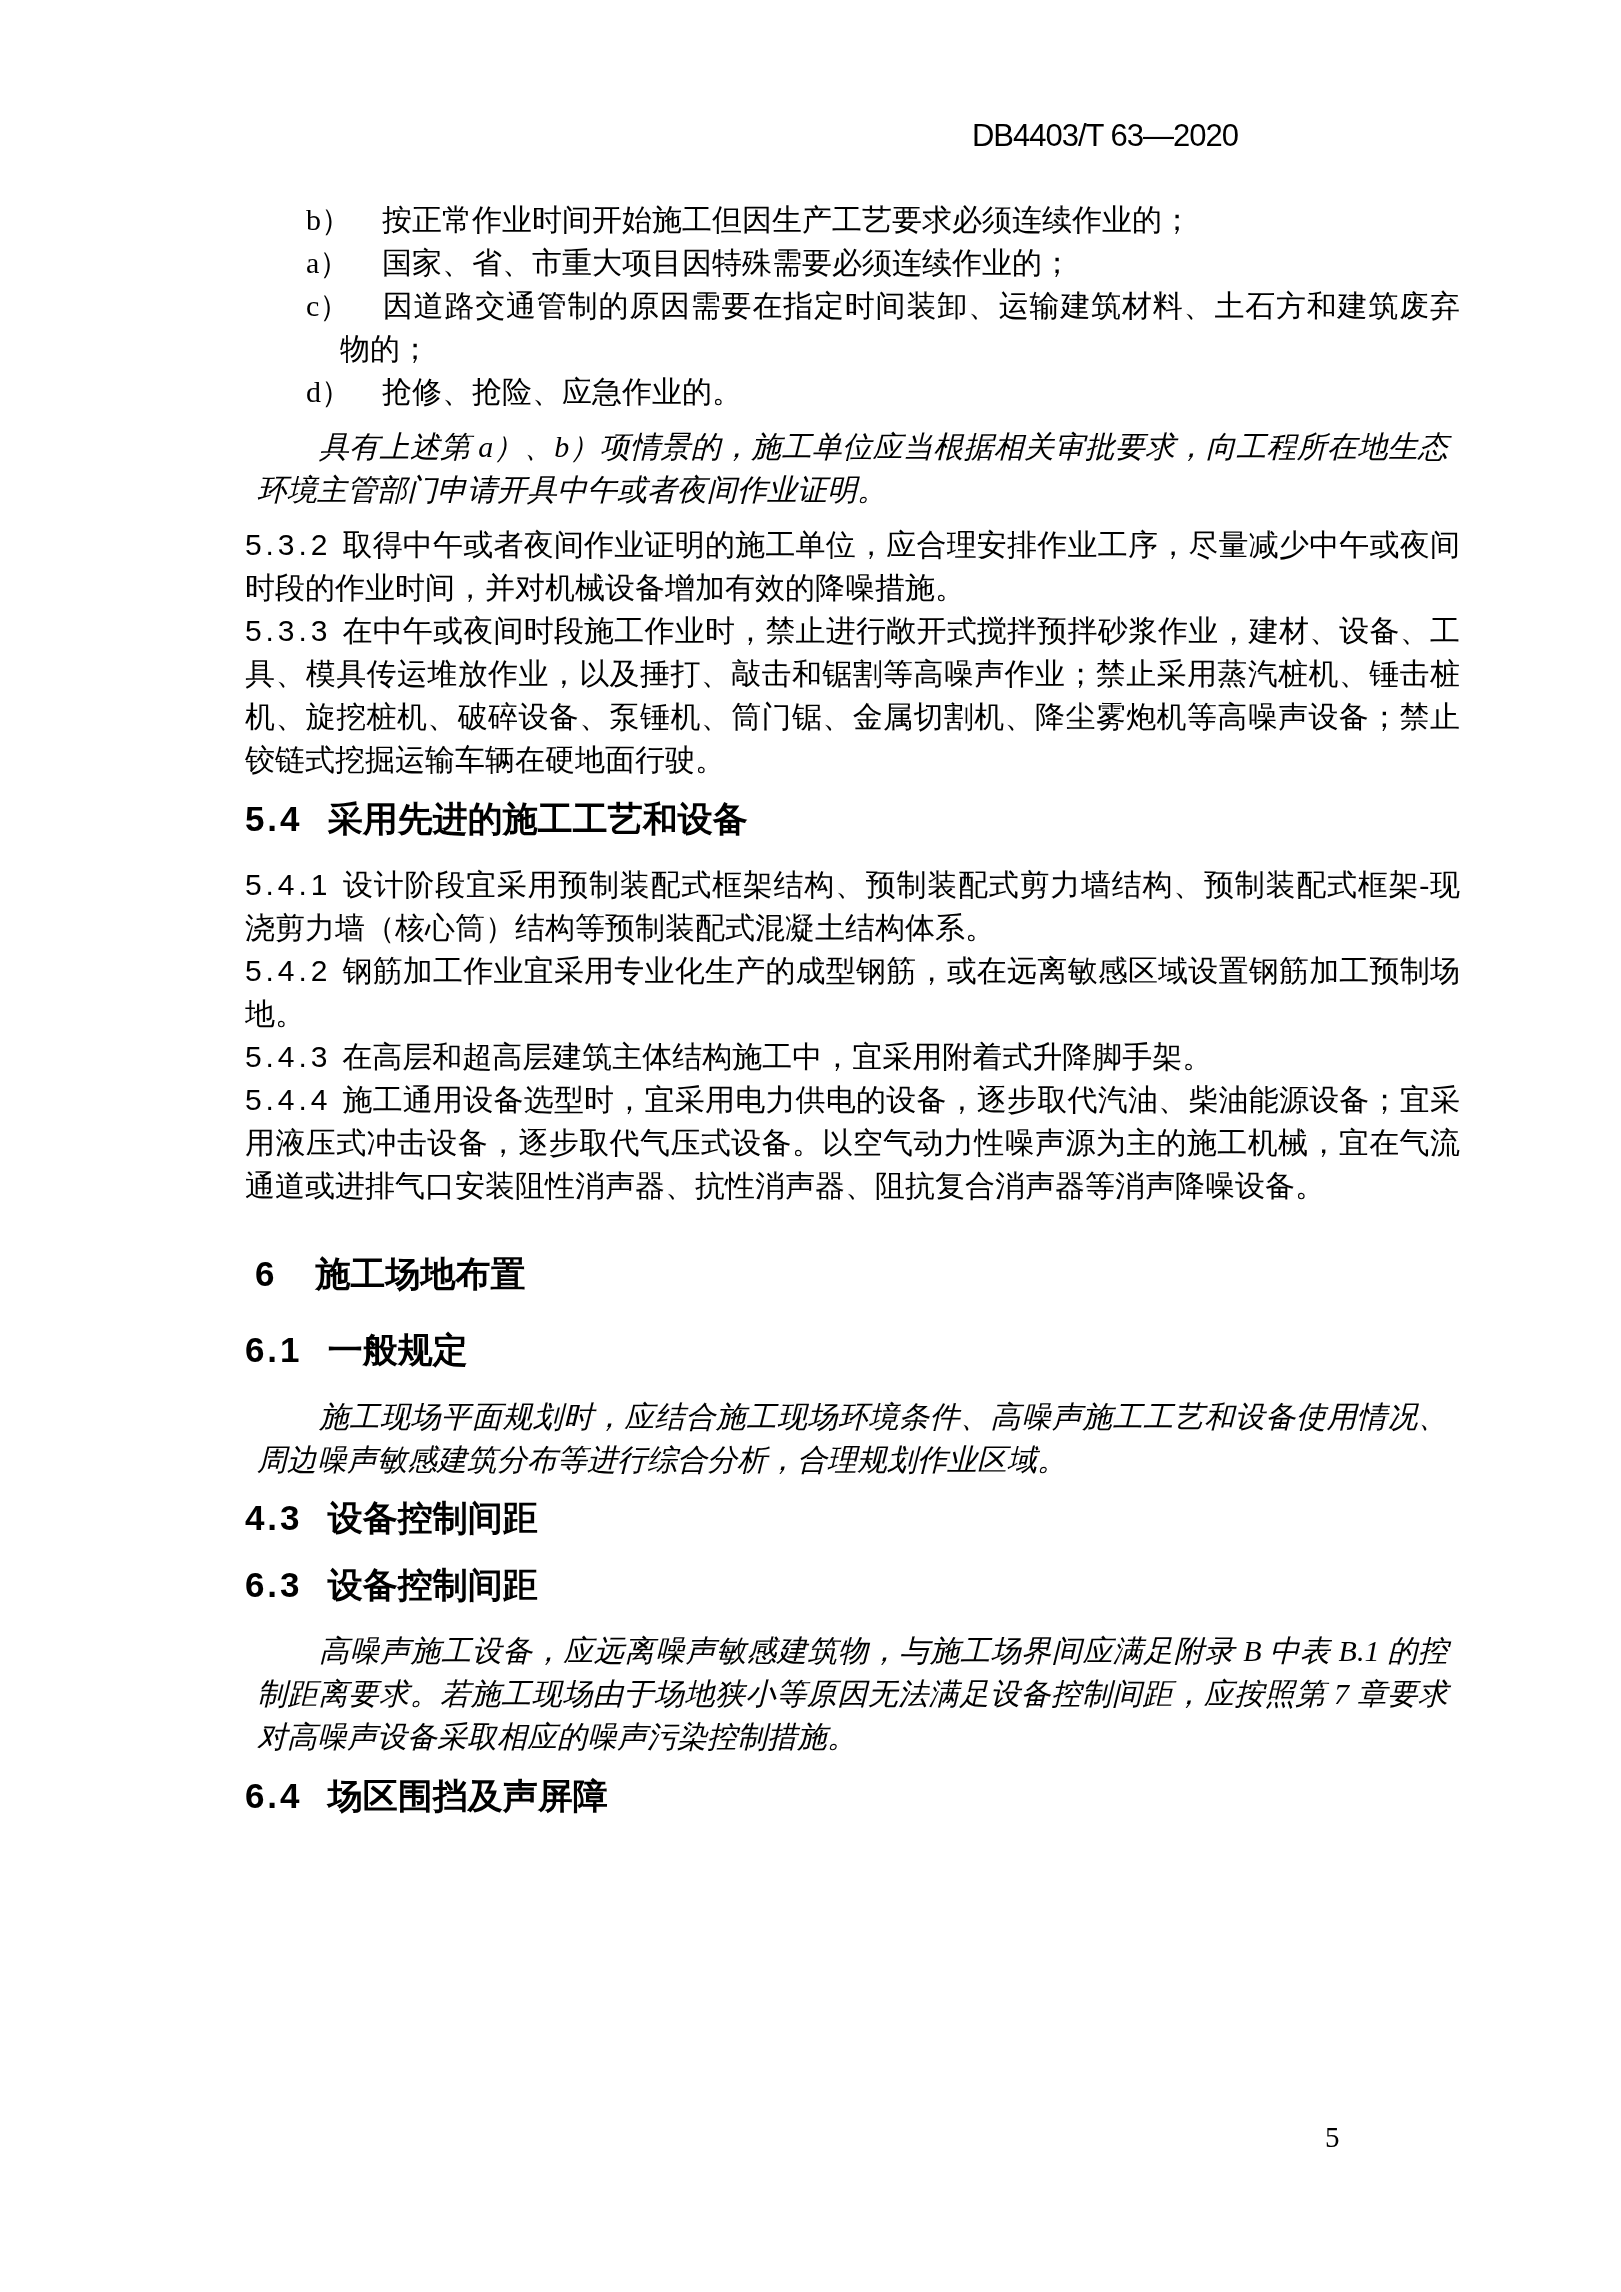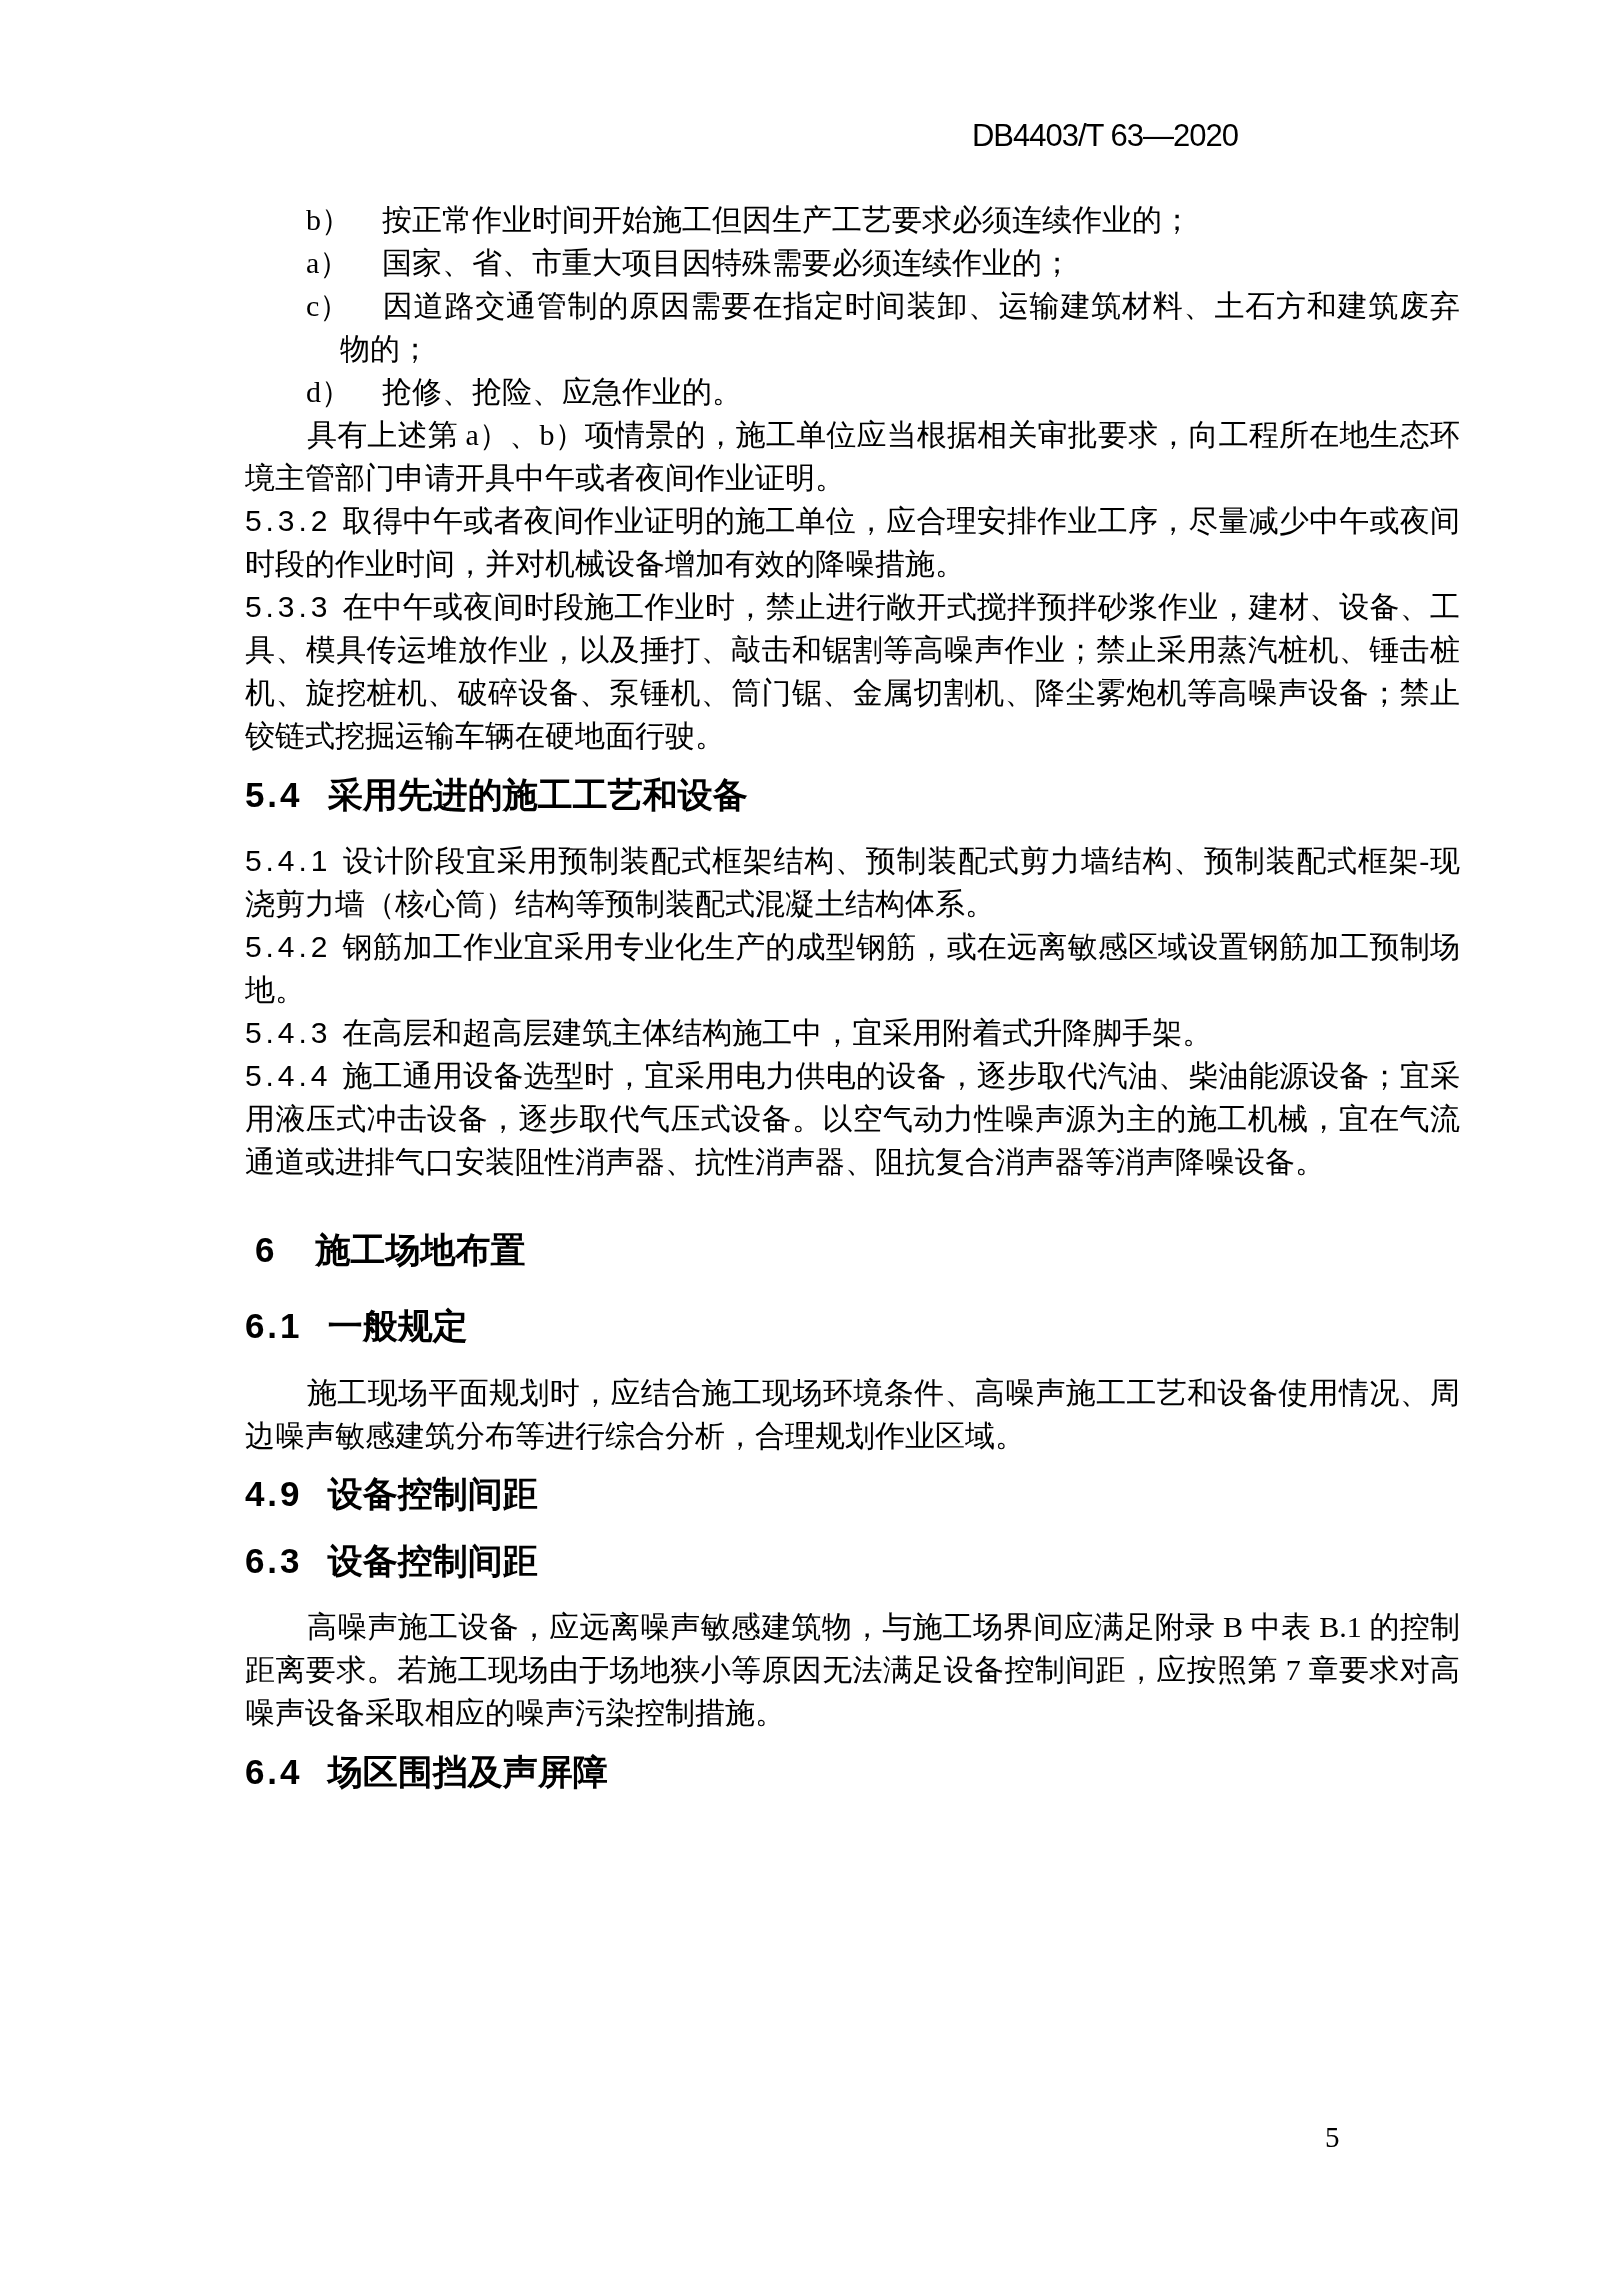"具有上述第" .para { font-style: none -> italic; margin: 0 -> 12px }
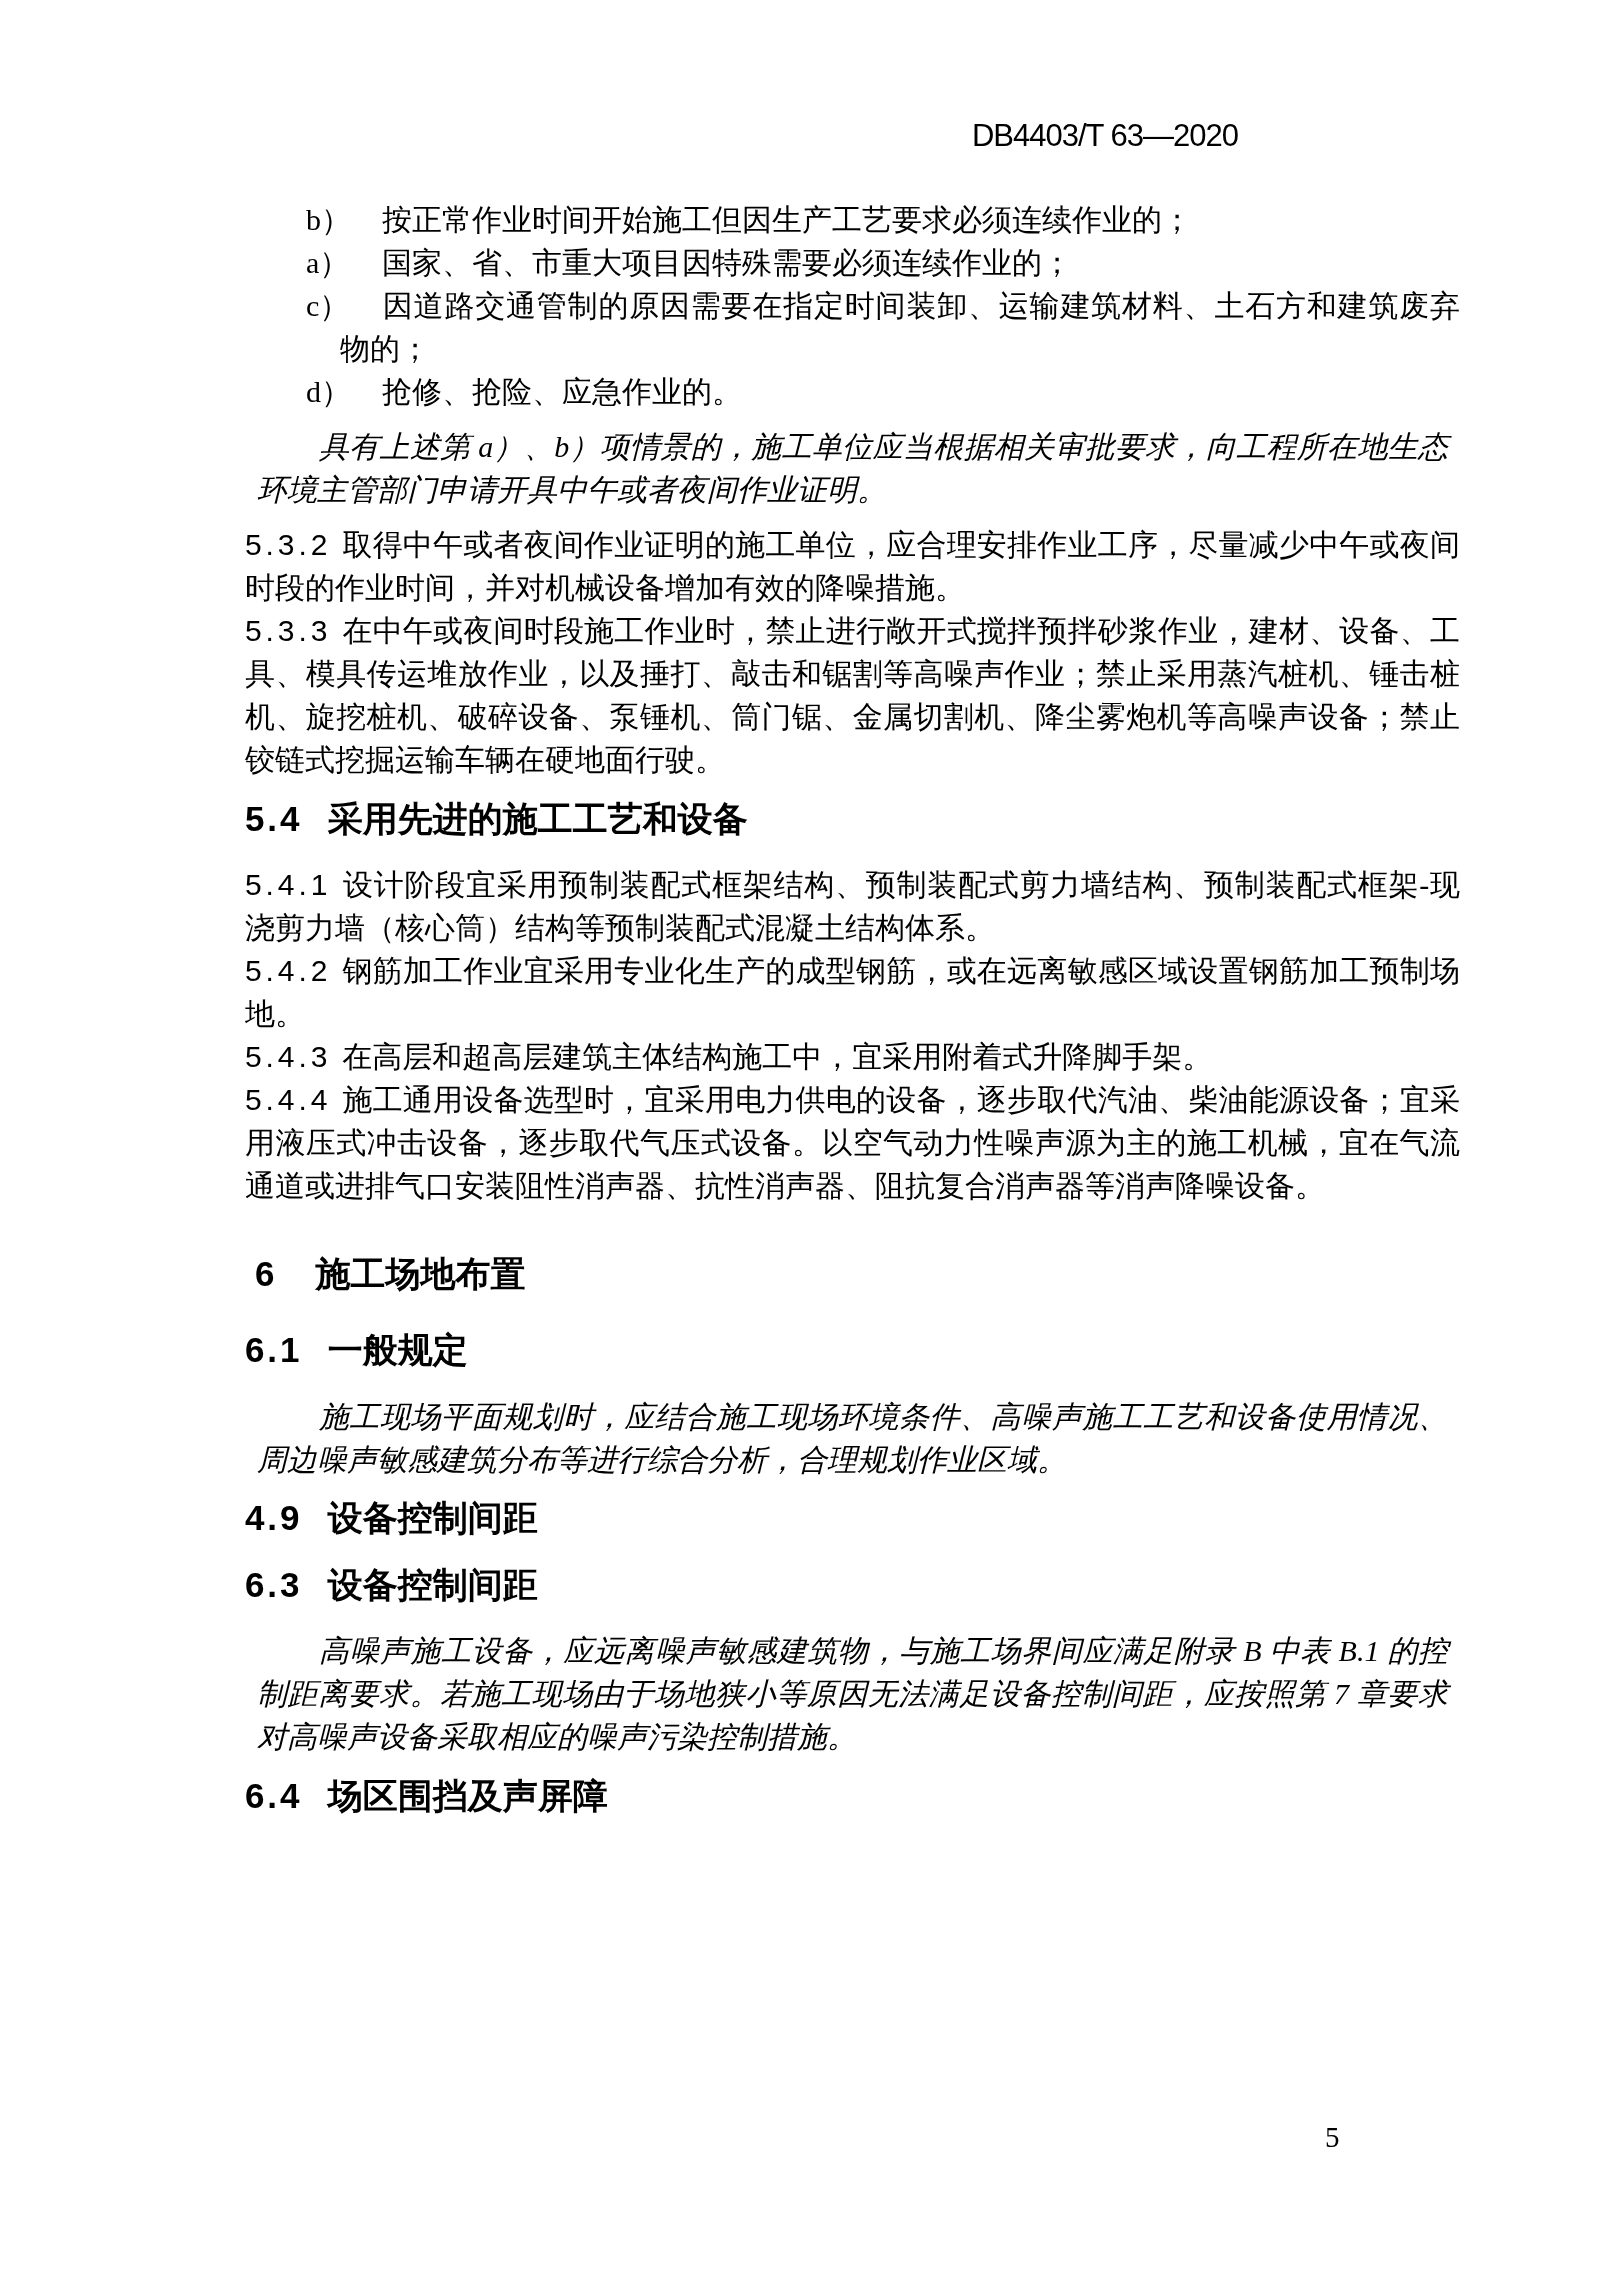"4.9" span.num { text: 4.9 -> 4.3 }
